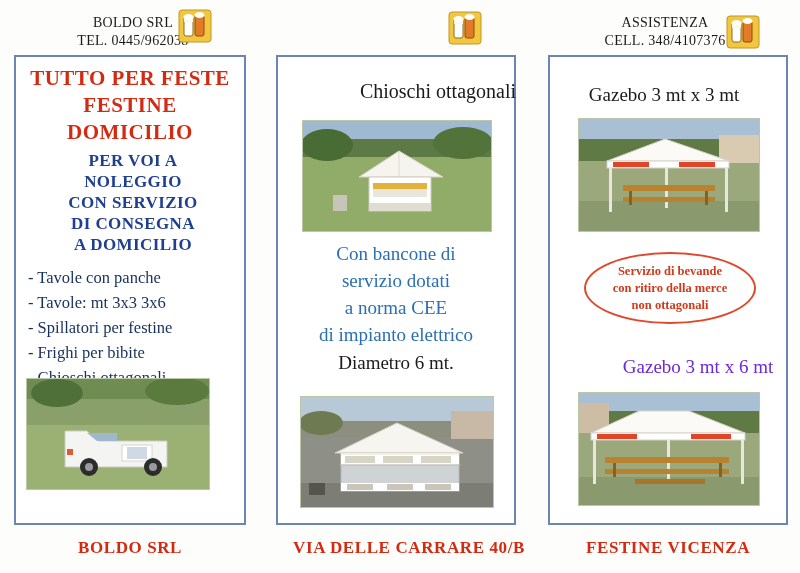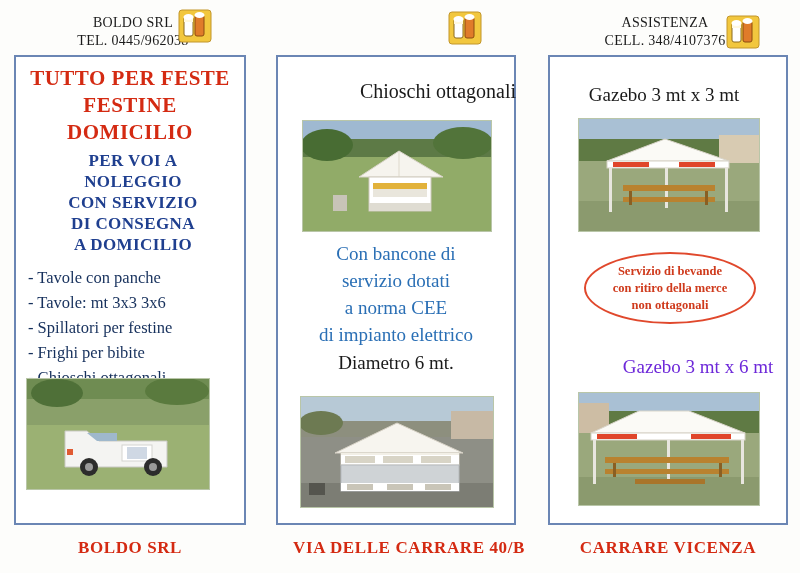"CARRARE VICENZA" div.foot { text: CARRARE -> FESTINE }
